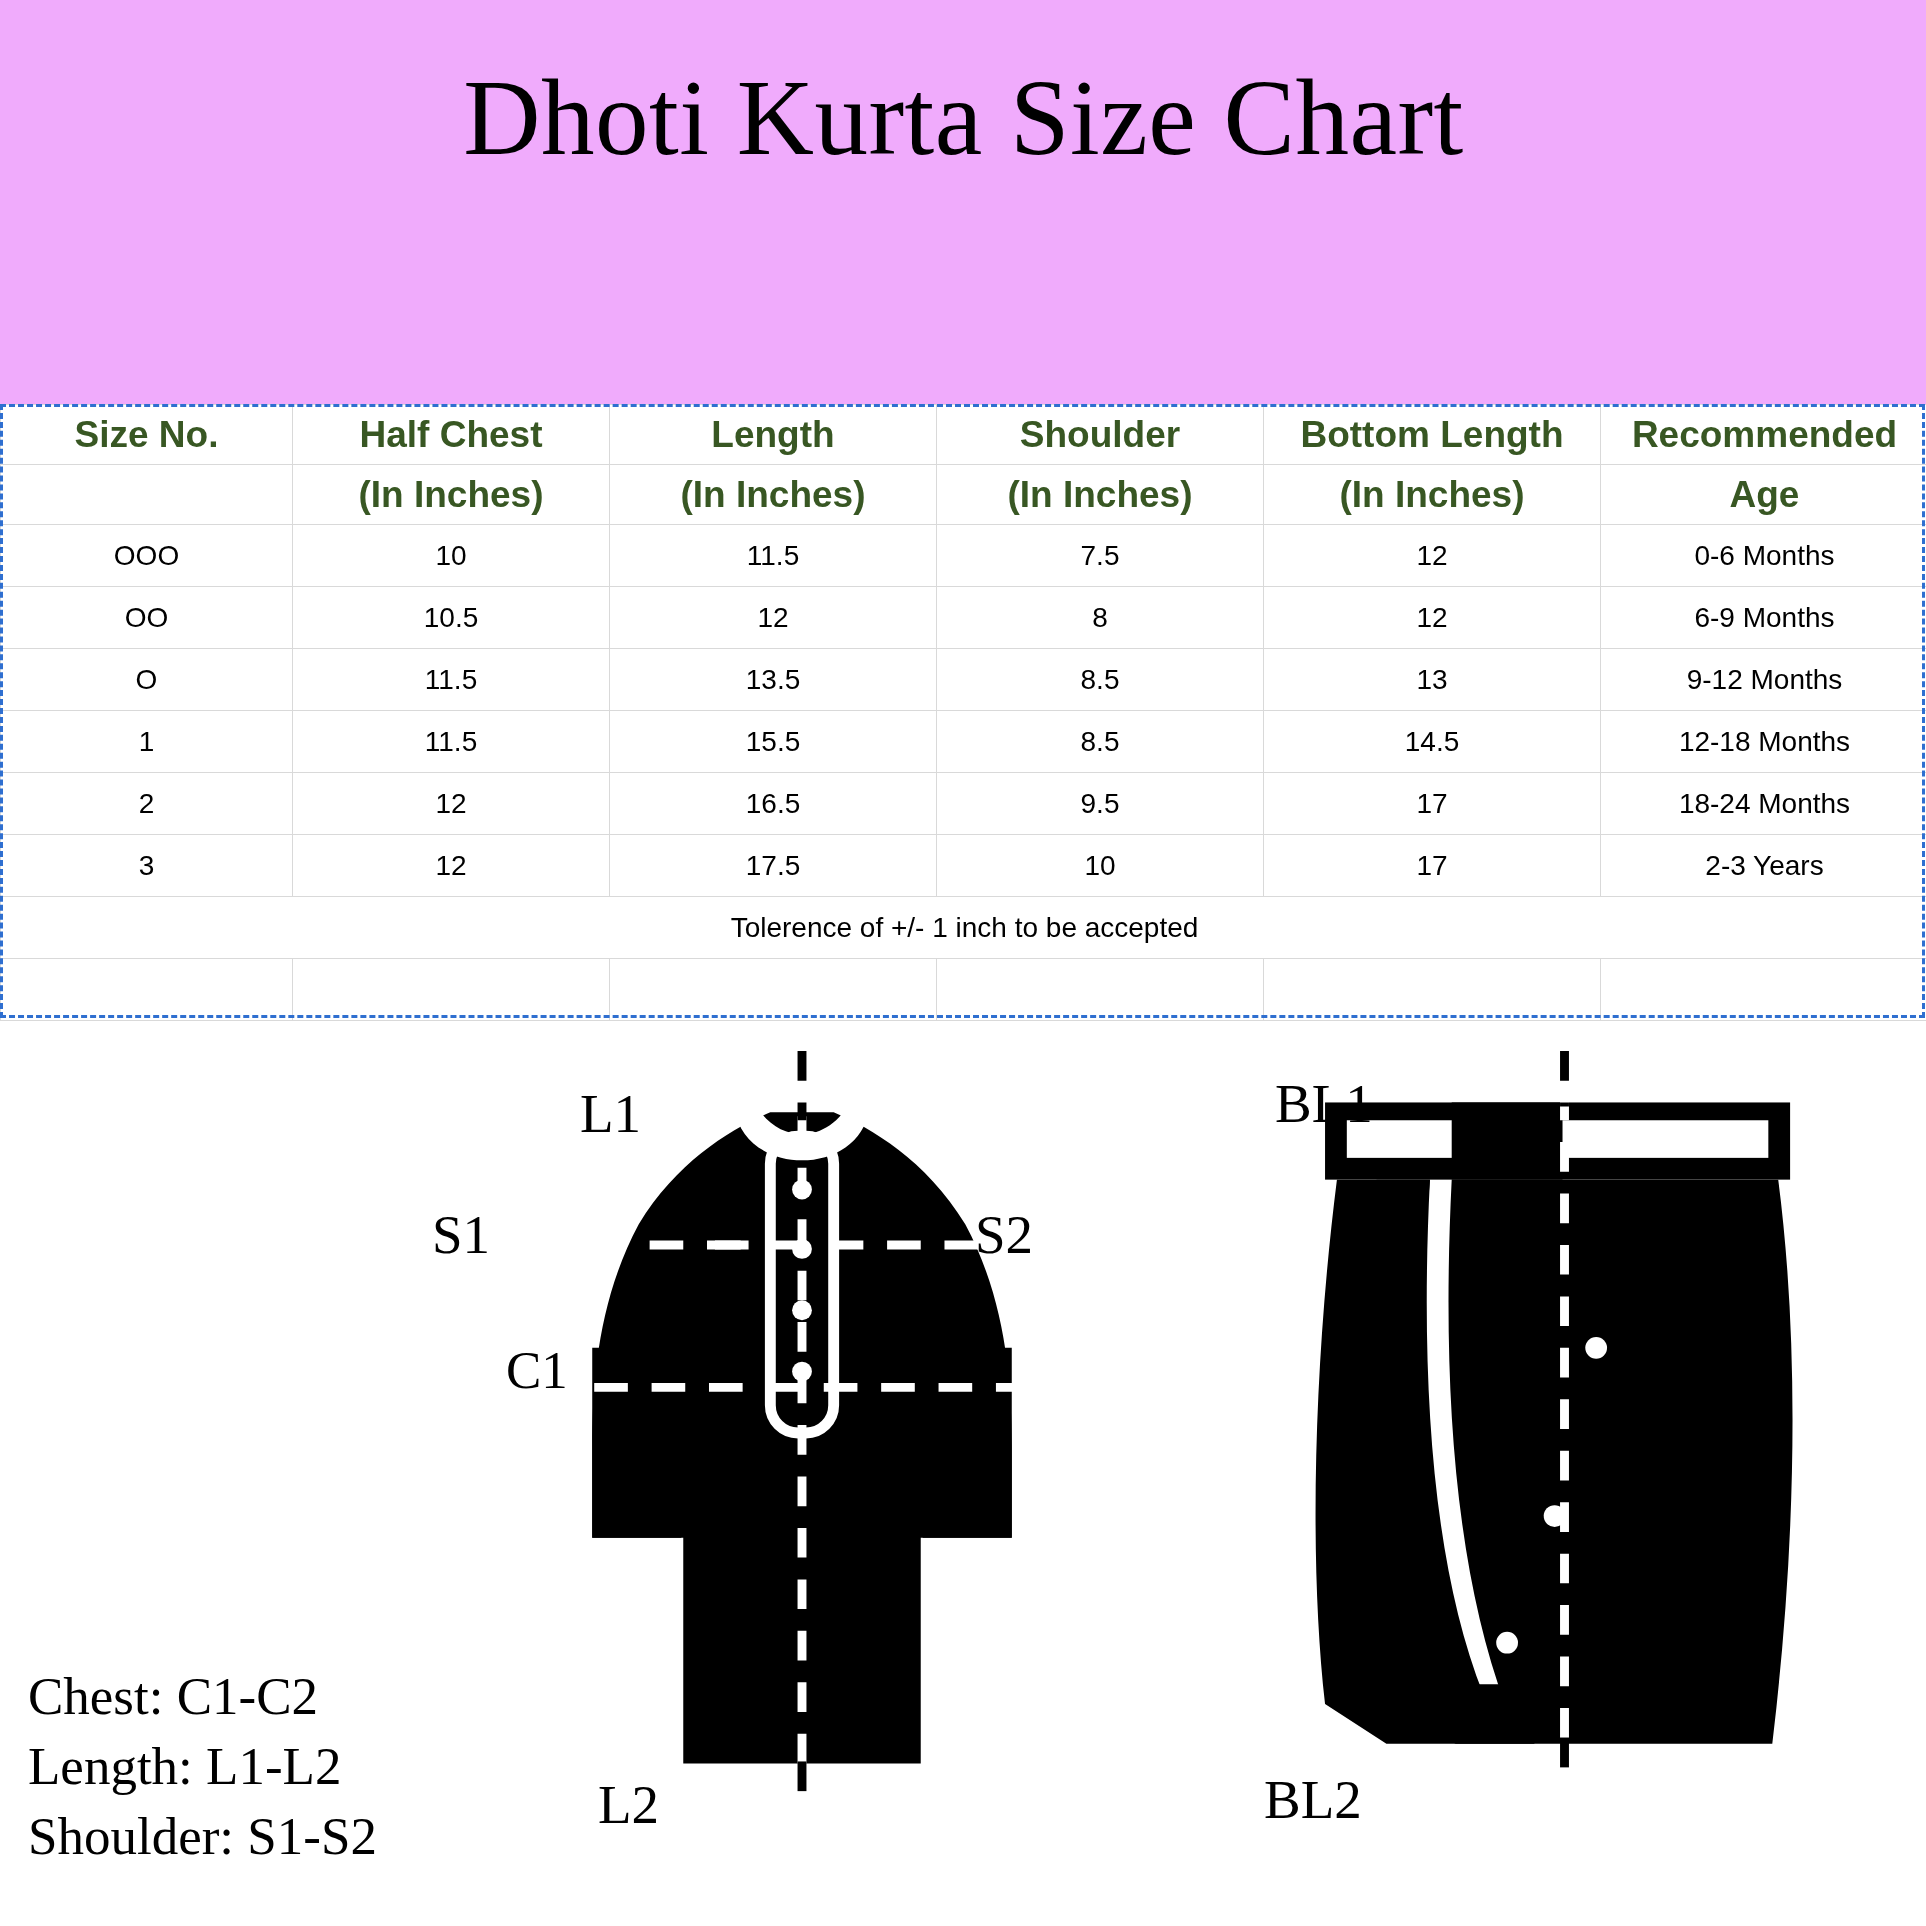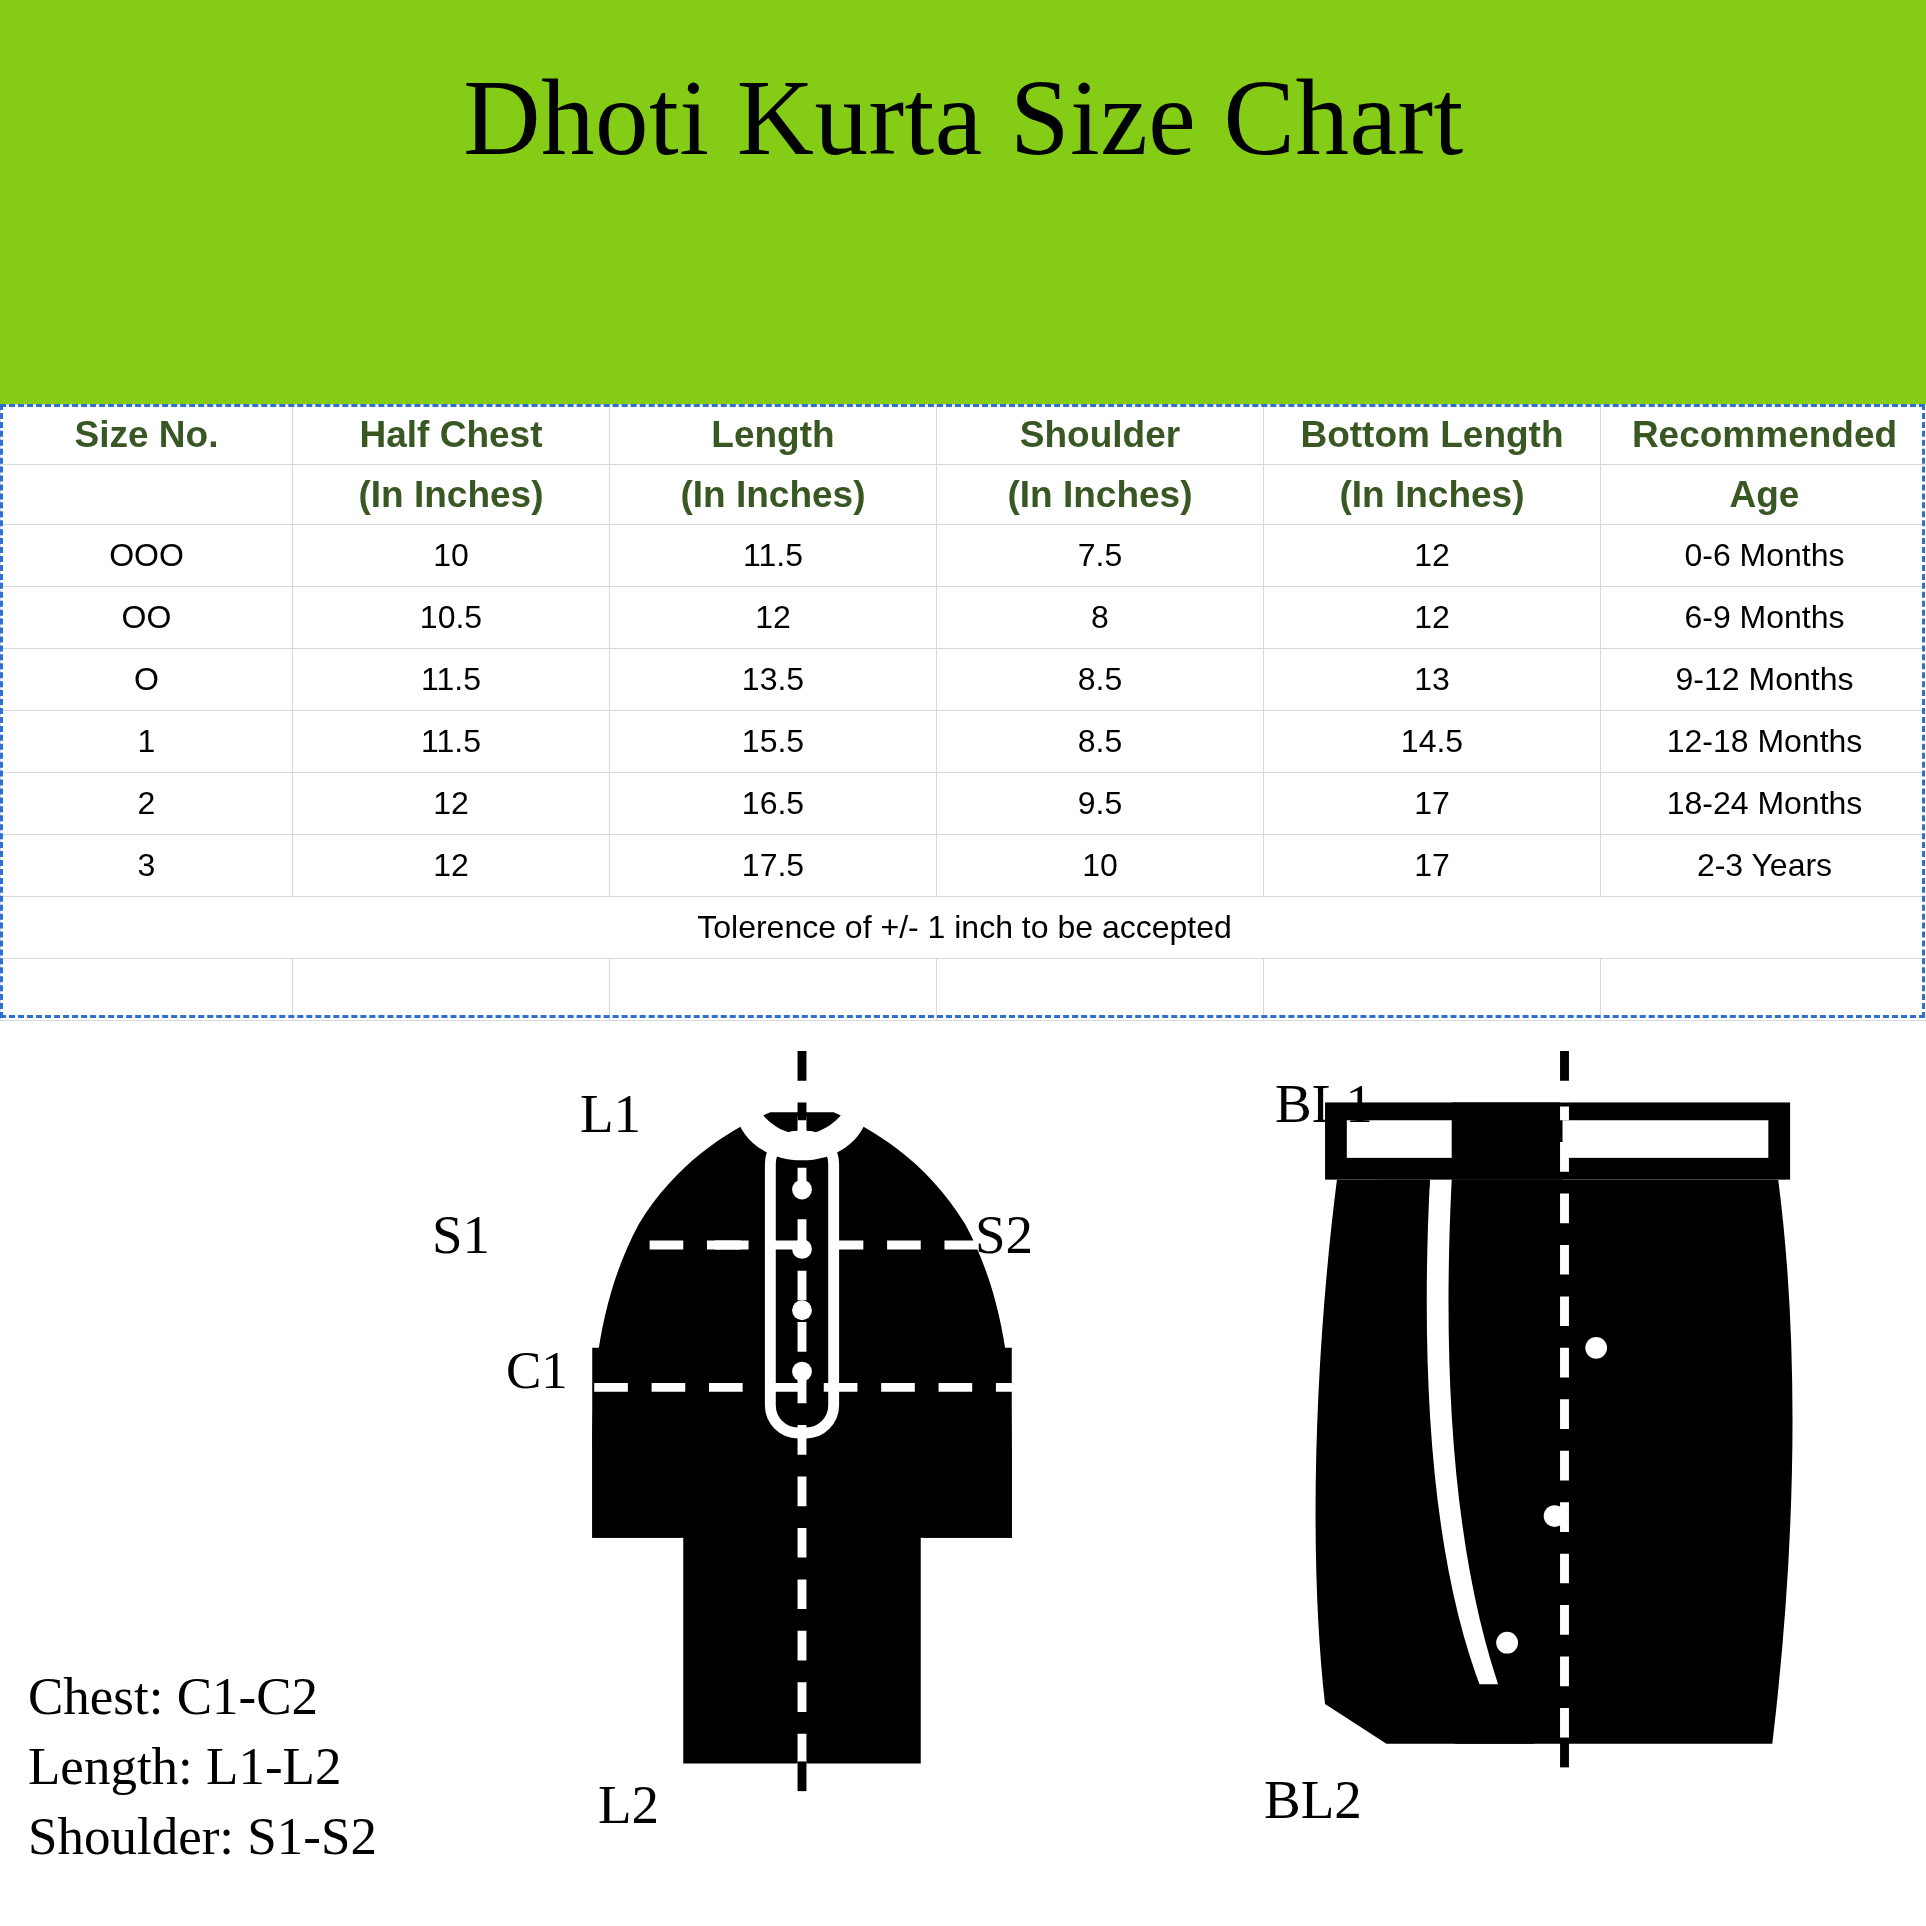"Dhoti Kurta Size Chart" .banner { background: #84cc16 -> #f0abfc }
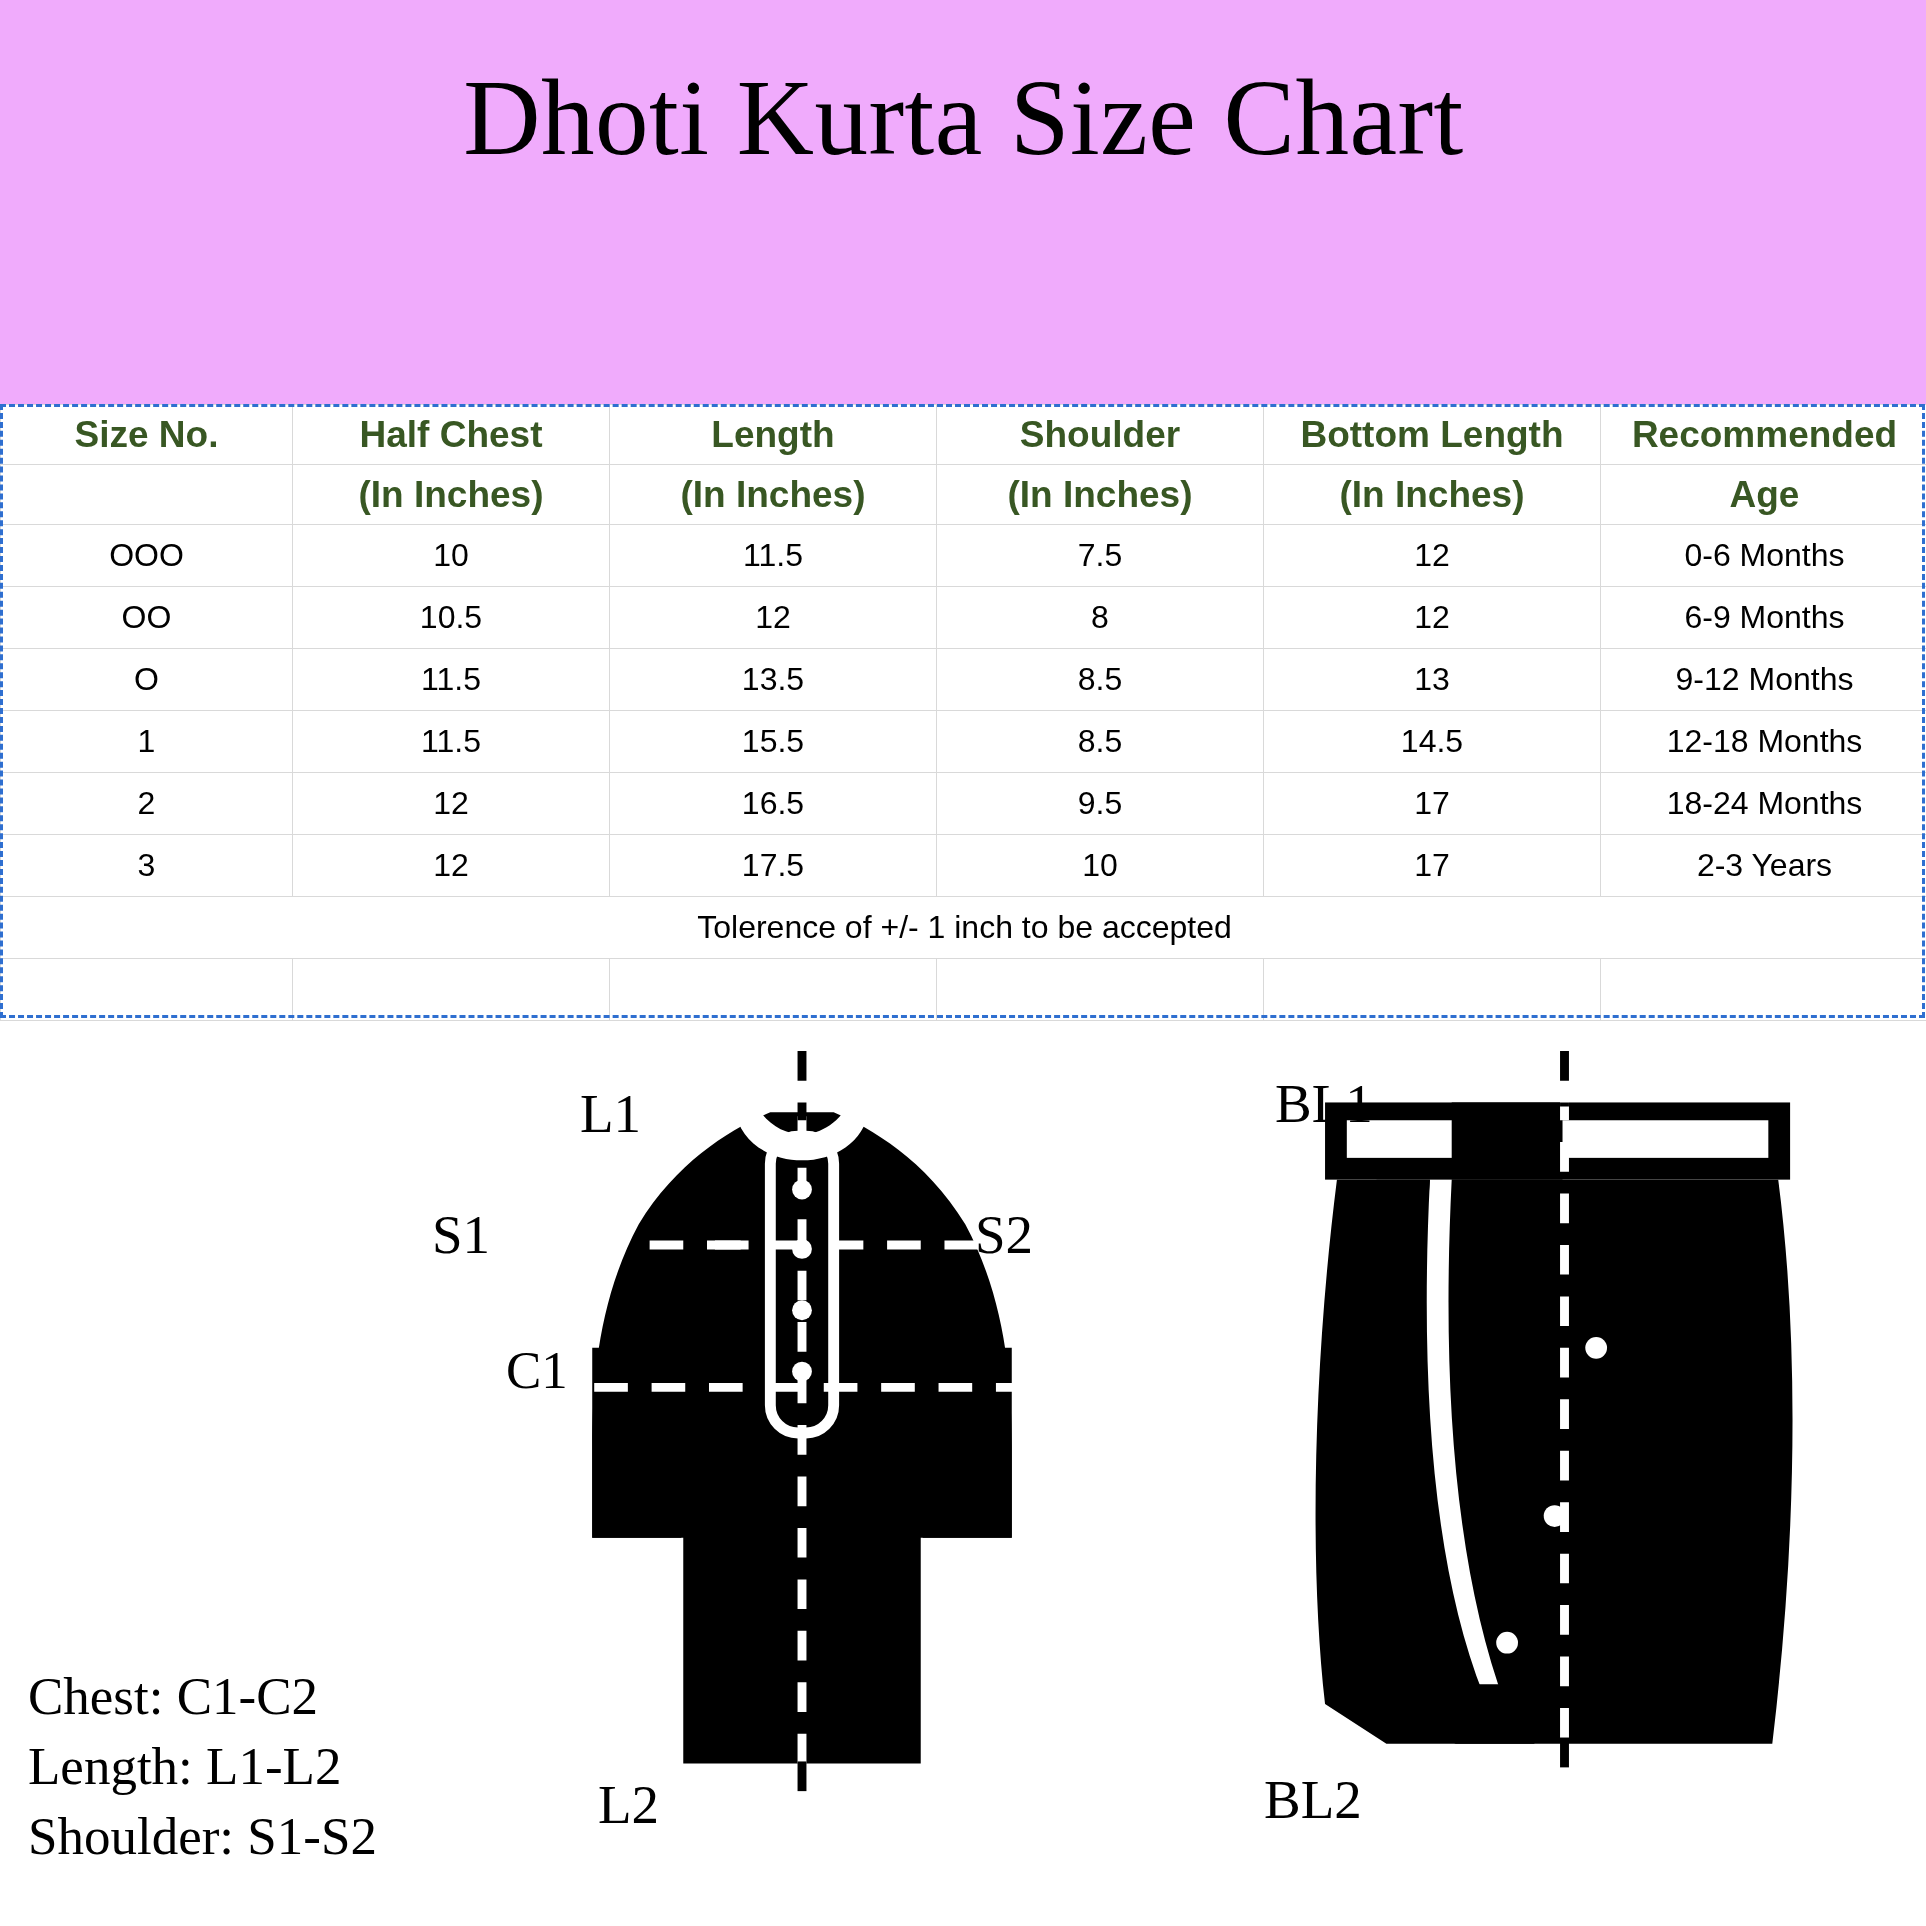"OOO" table.size-table th, table.size-table td { font-size: 32px -> 28px }
